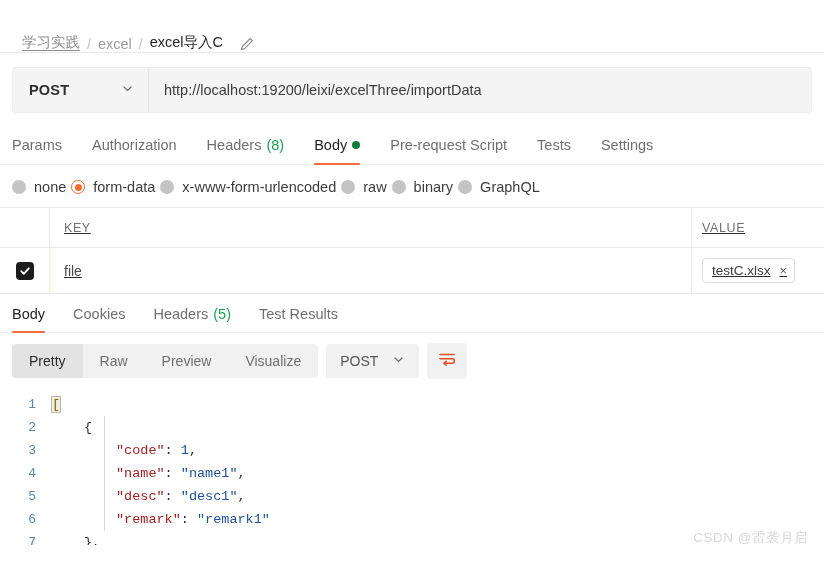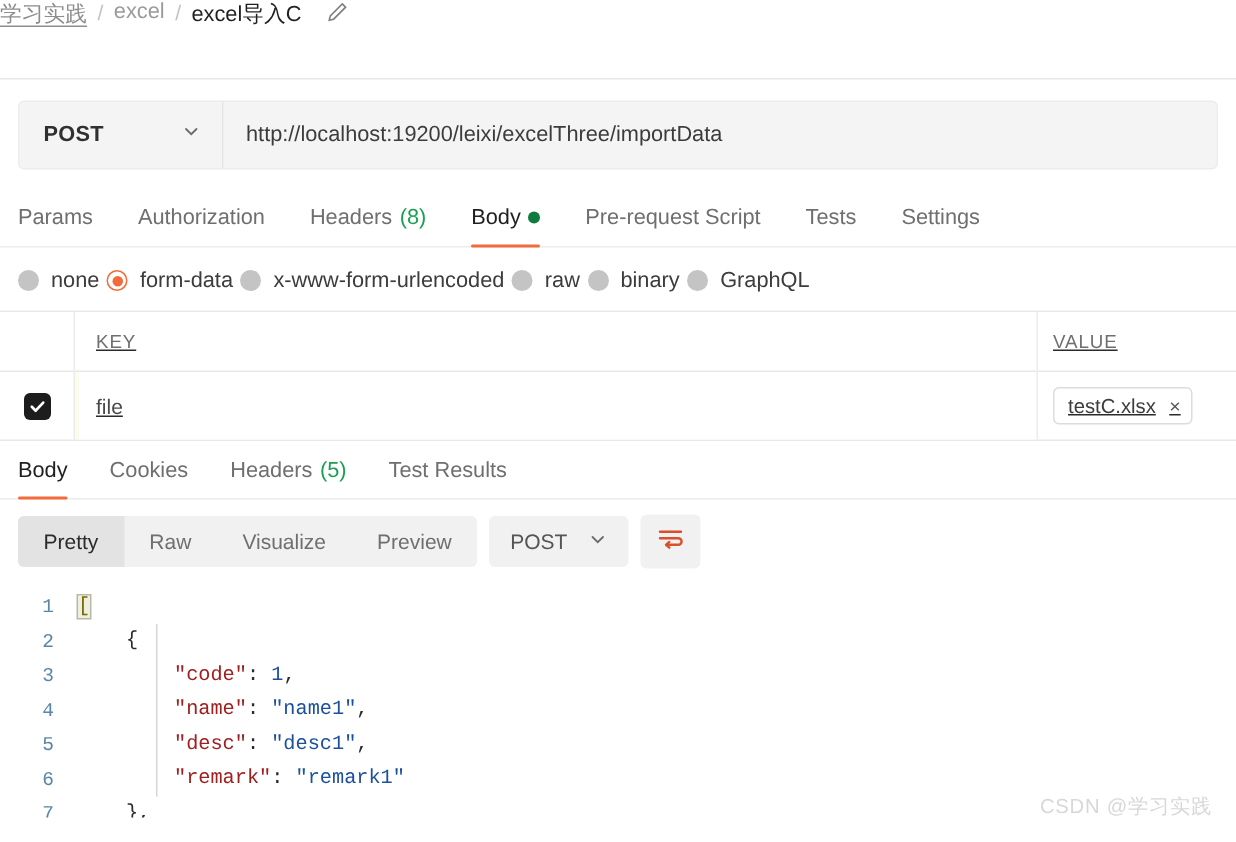"学习实践" .breadcrumb-bar { align-items: flex-start -> flex-end; padding: 0 0 0 0 -> 0 0 0 22px }
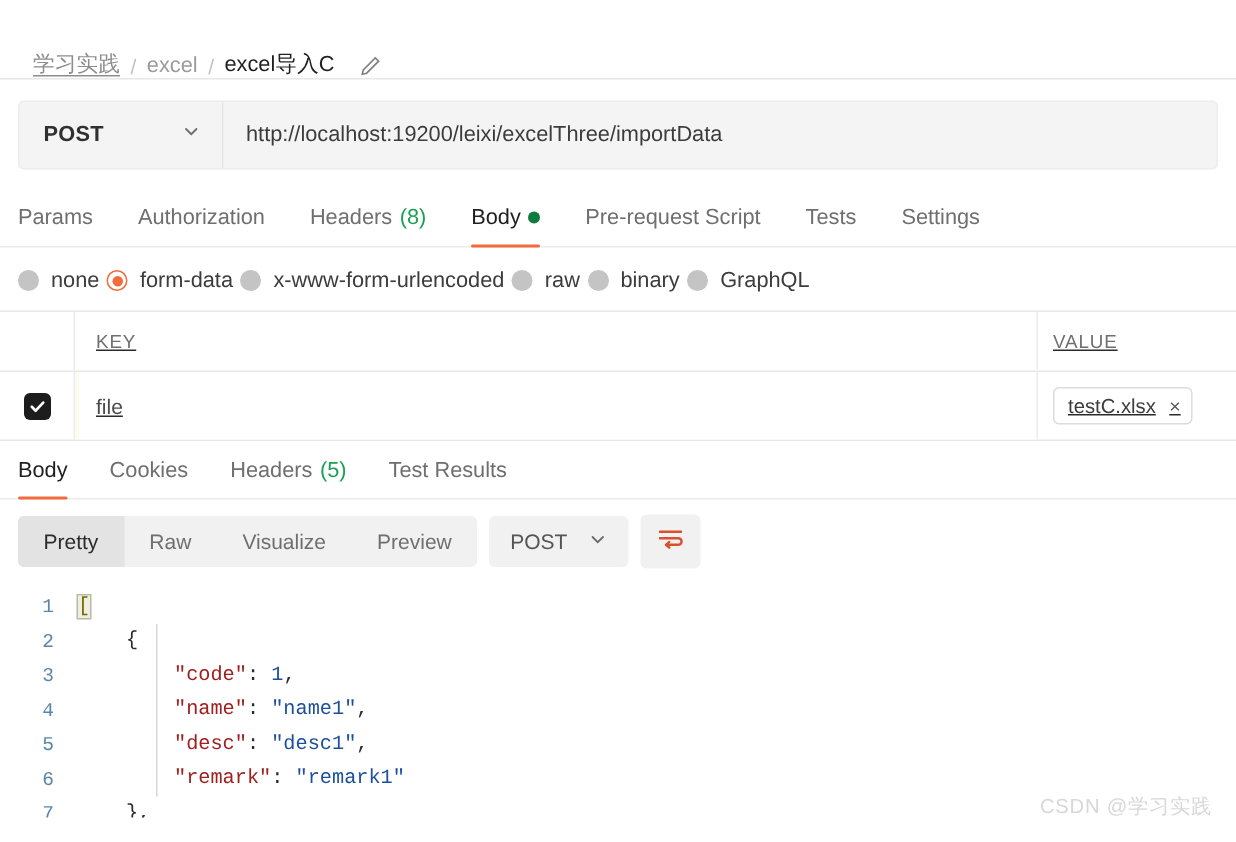"Visualize" div.seg { order: before "Preview" -> after "Preview" }
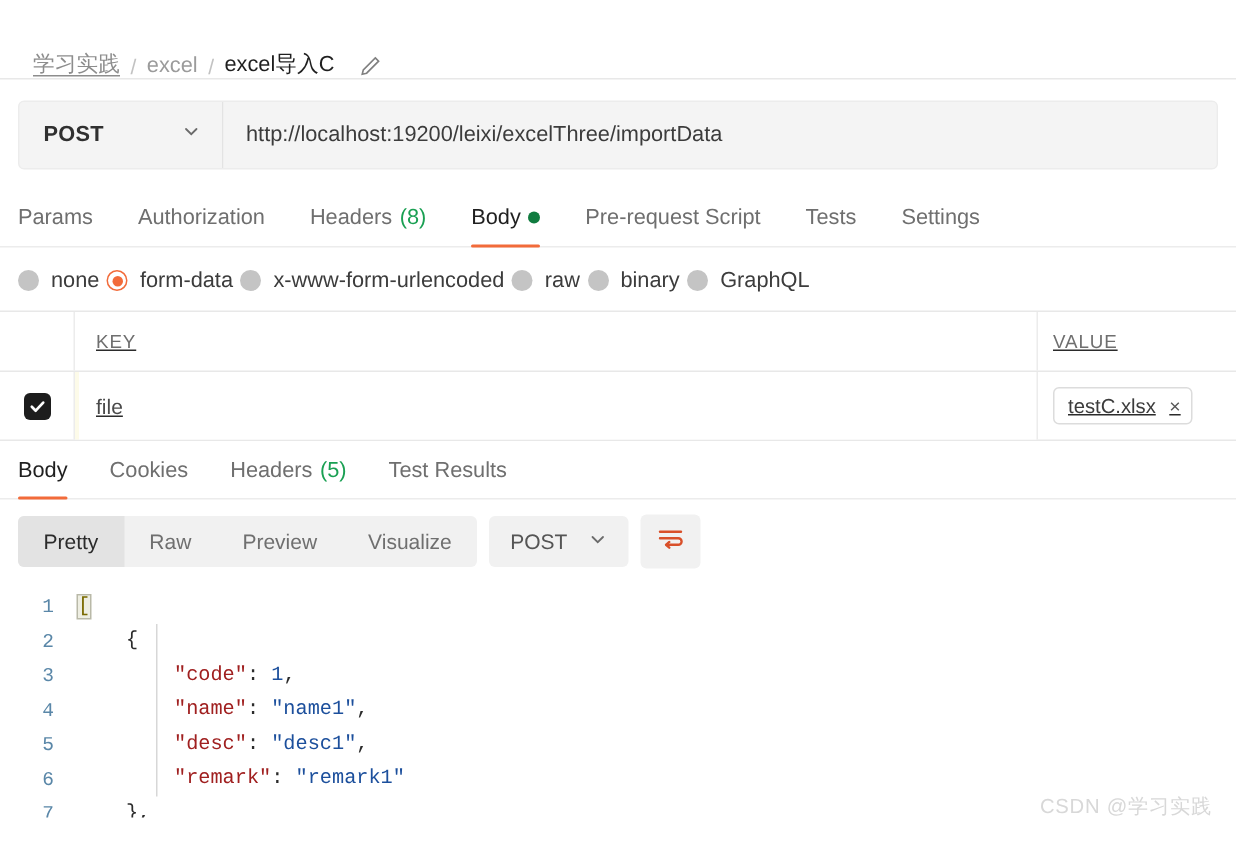"CSDN @学习实践" div.watermark { text: @学习实践 -> @雷袭月启 }
